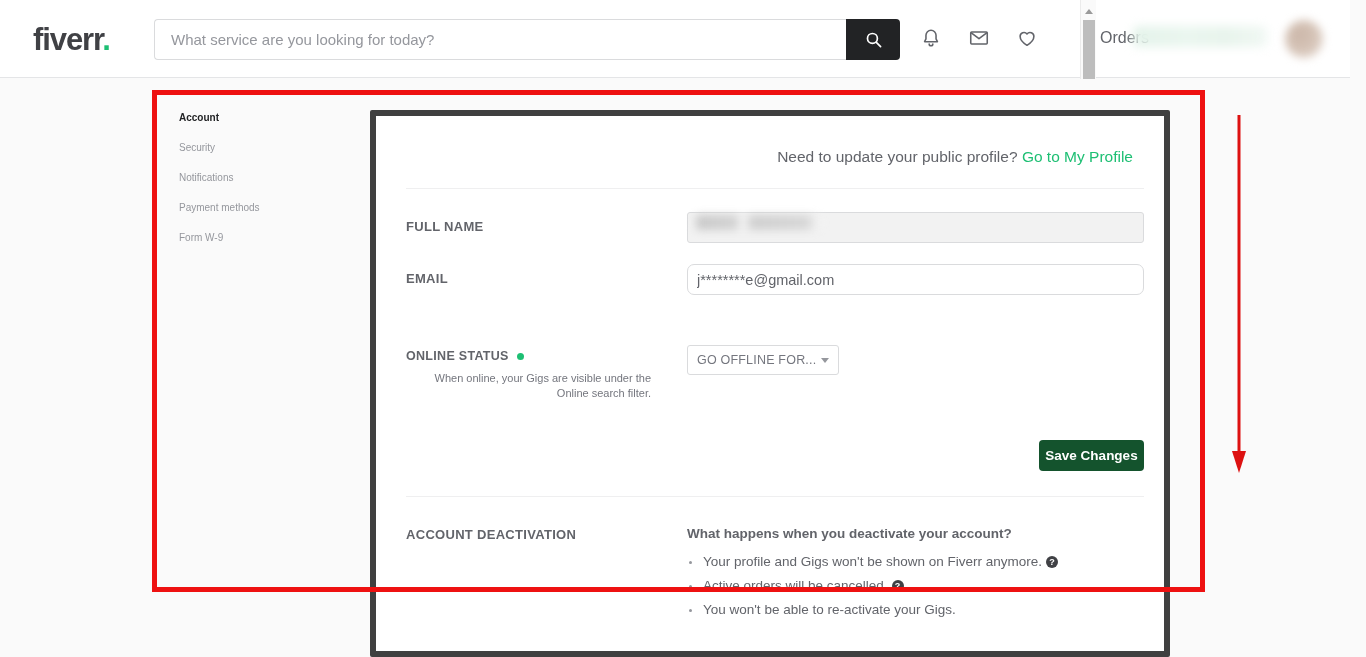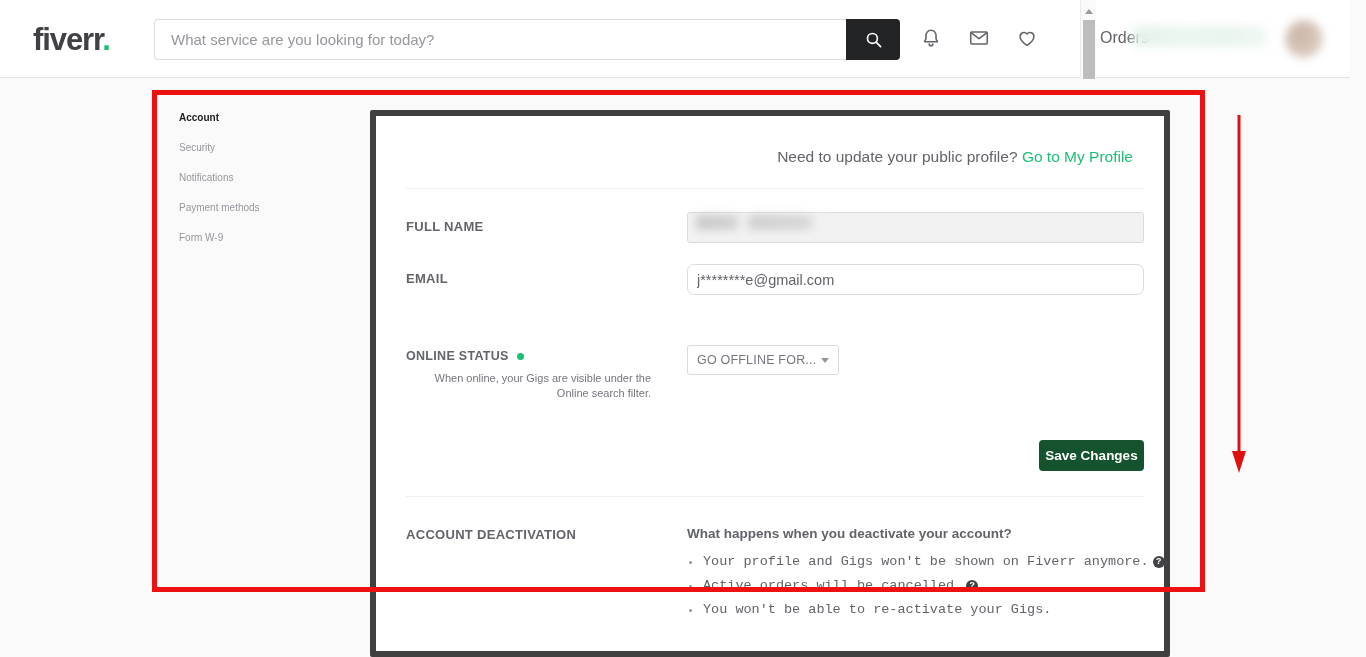"Your profile and Gigs won't" .bullets { font-family: Liberation Mono, monospace -> none }
